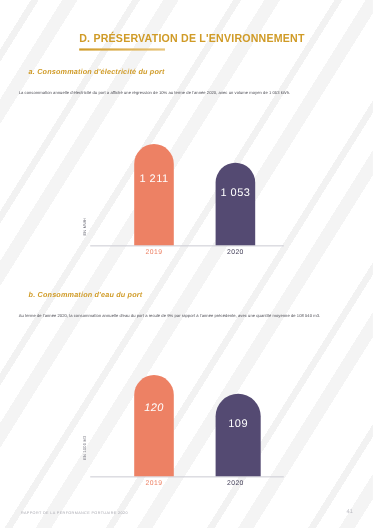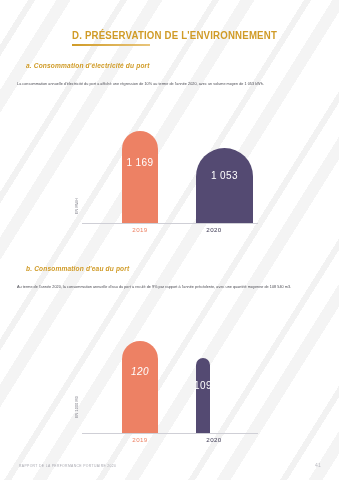"1 169" span.bar-value { text: 1 169 -> 1 211 }
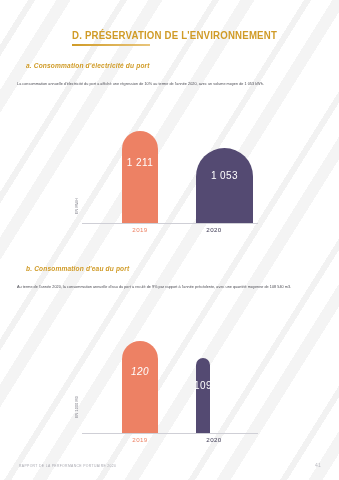"1 053" #c1b2 { width: 57px -> 36px }
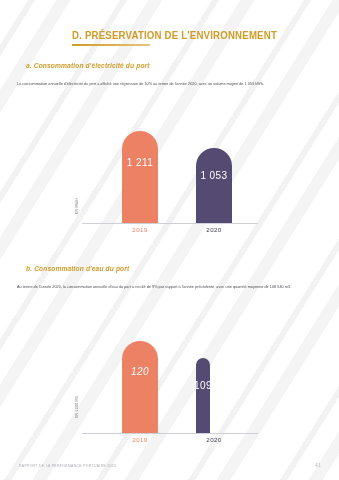"109" #c2b2 { width: 14px -> 41px }
